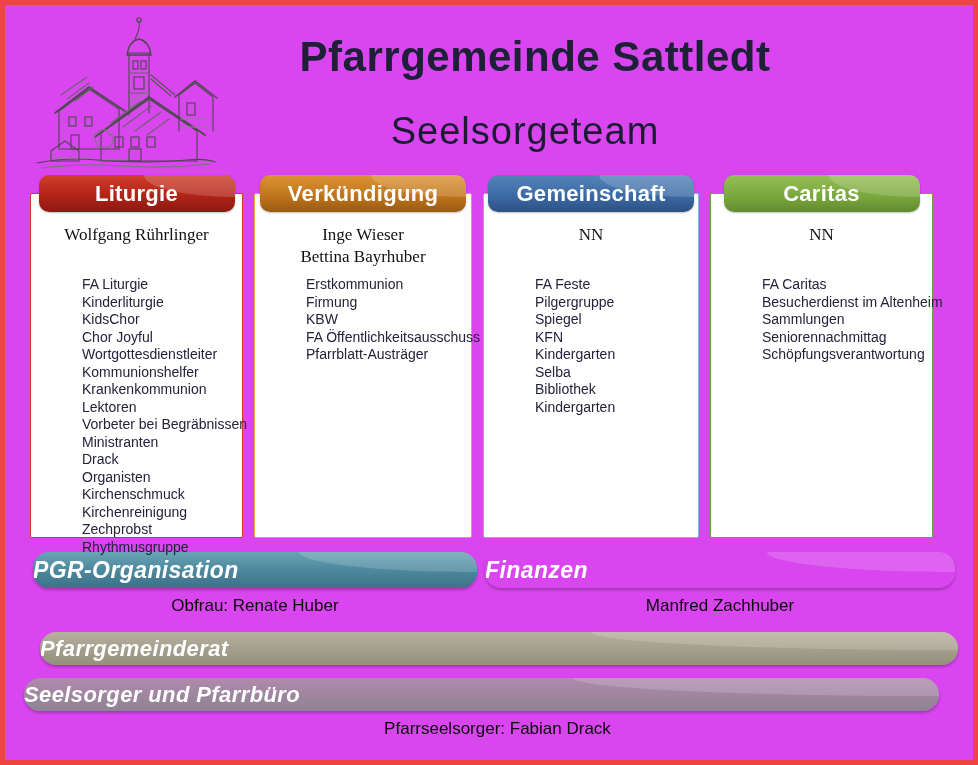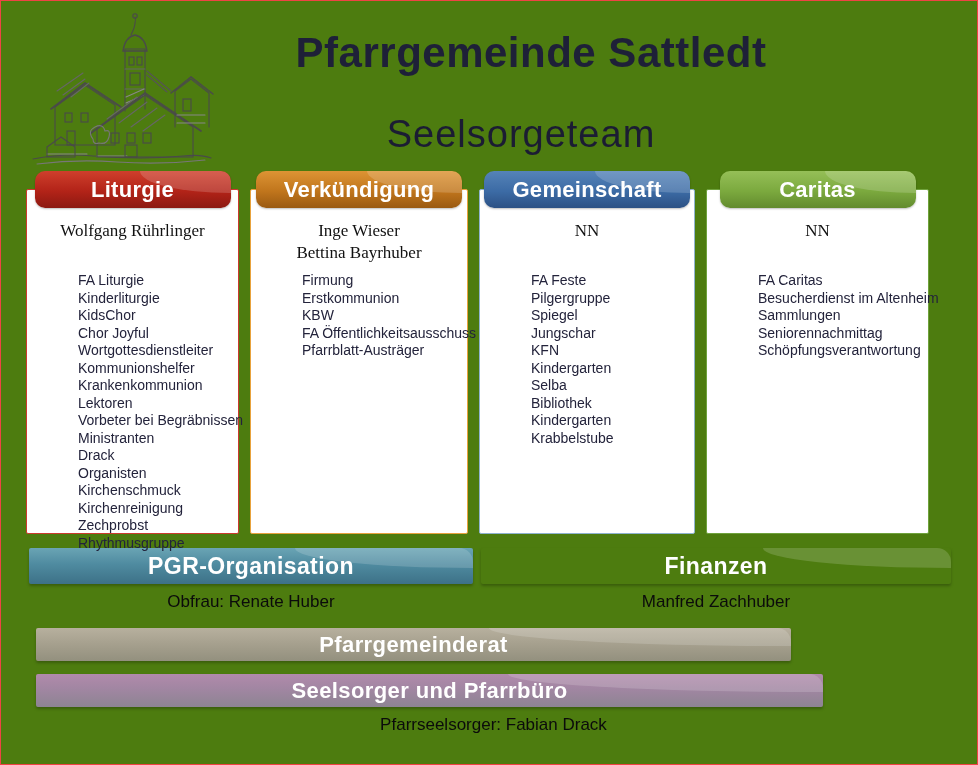"Pfarrgemeinde Sattledt" .canvas { background: #4d7c0f -> #d946ef; border: 1px solid #ef4444 -> 5px solid #ef4444 }
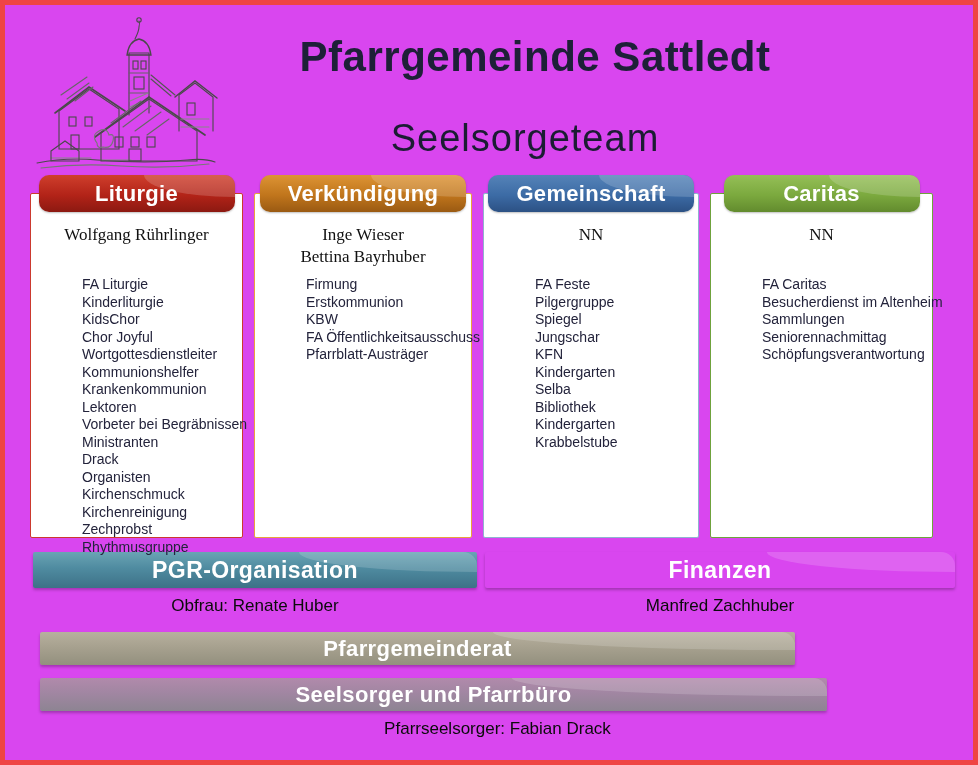"Seelsorgeteam" .subtitle { top: 112px -> 105px }
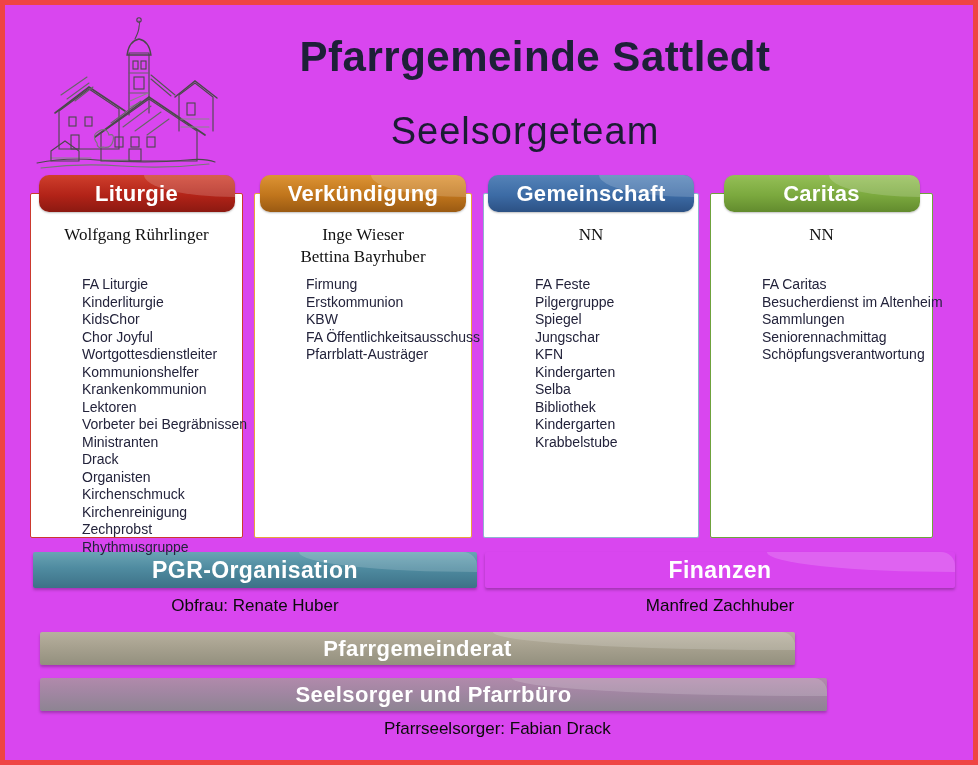"Firmung" div.item { order: before "Erstkommunion" -> after "Erstkommunion" }
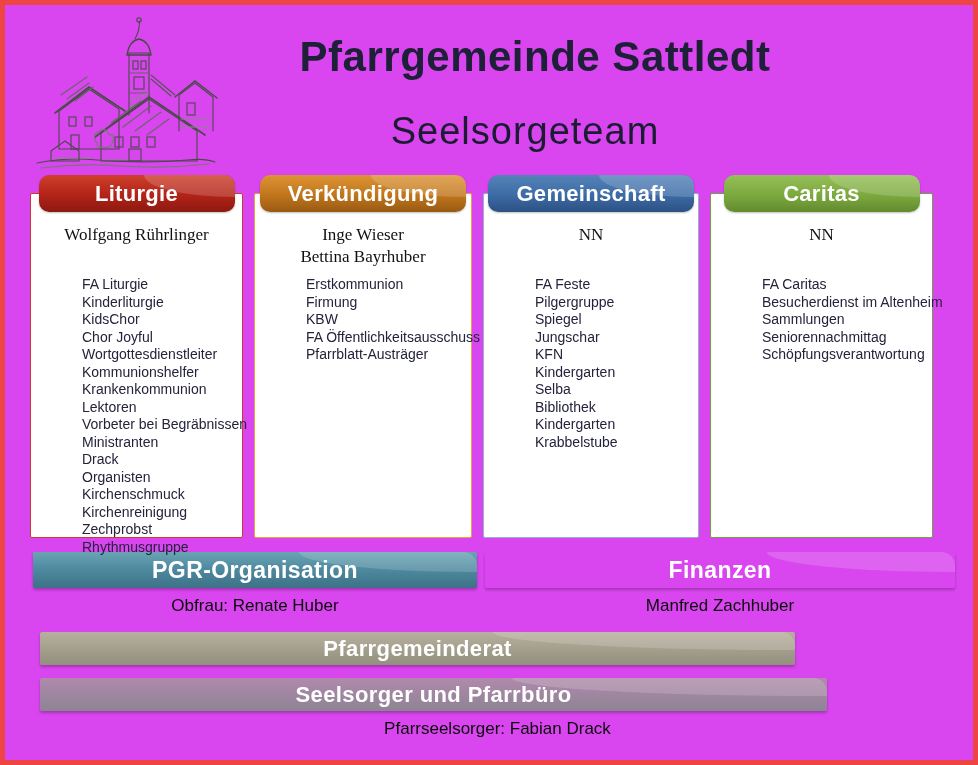"Jungschar" div.item { html: <div>Jungschar</div> -> none }
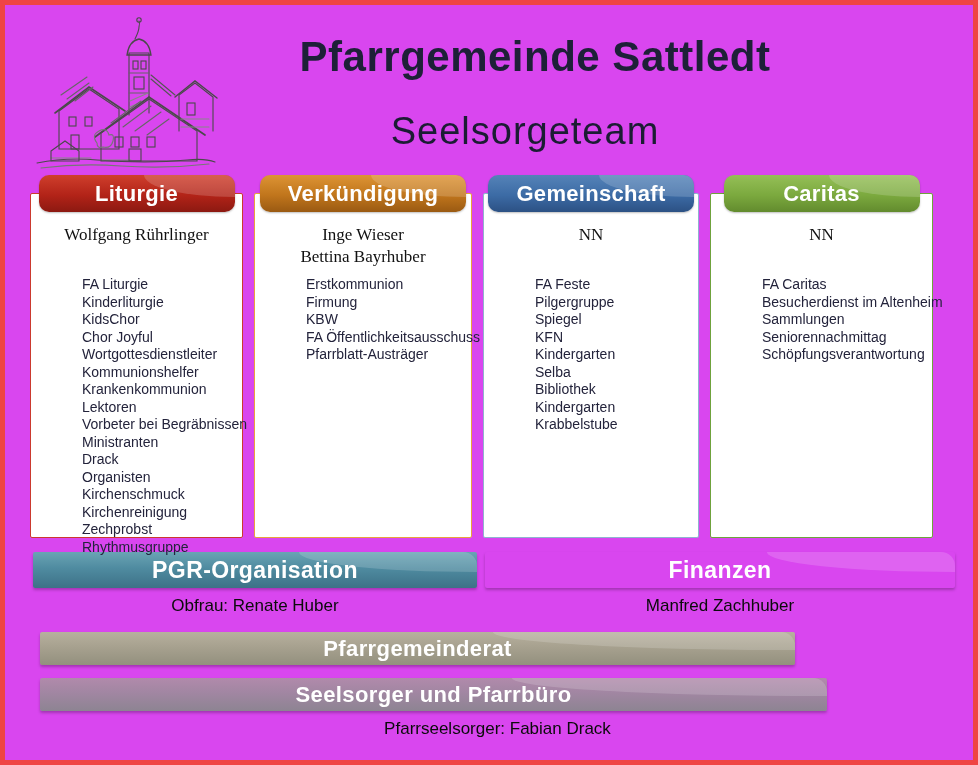"Krabbelstube" div.item { html: <div>Krabbelstube</div> -> none }
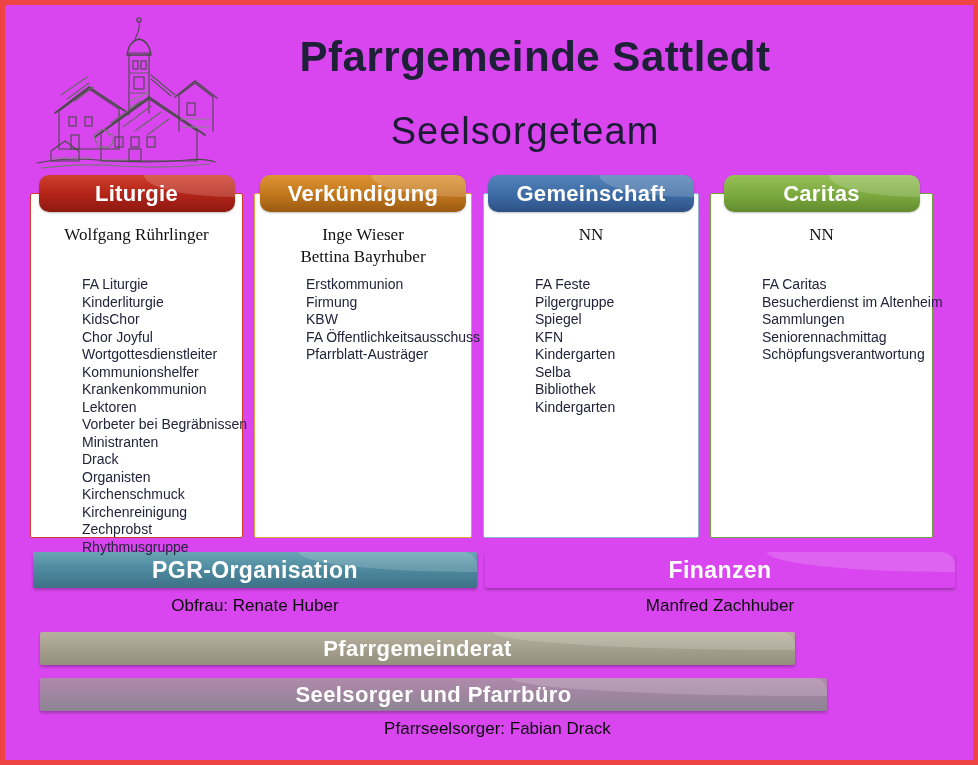"PGR-Organisation" .bar { border-radius: 2px -> 16px; font-style: none -> italic; text-align: center -> left }
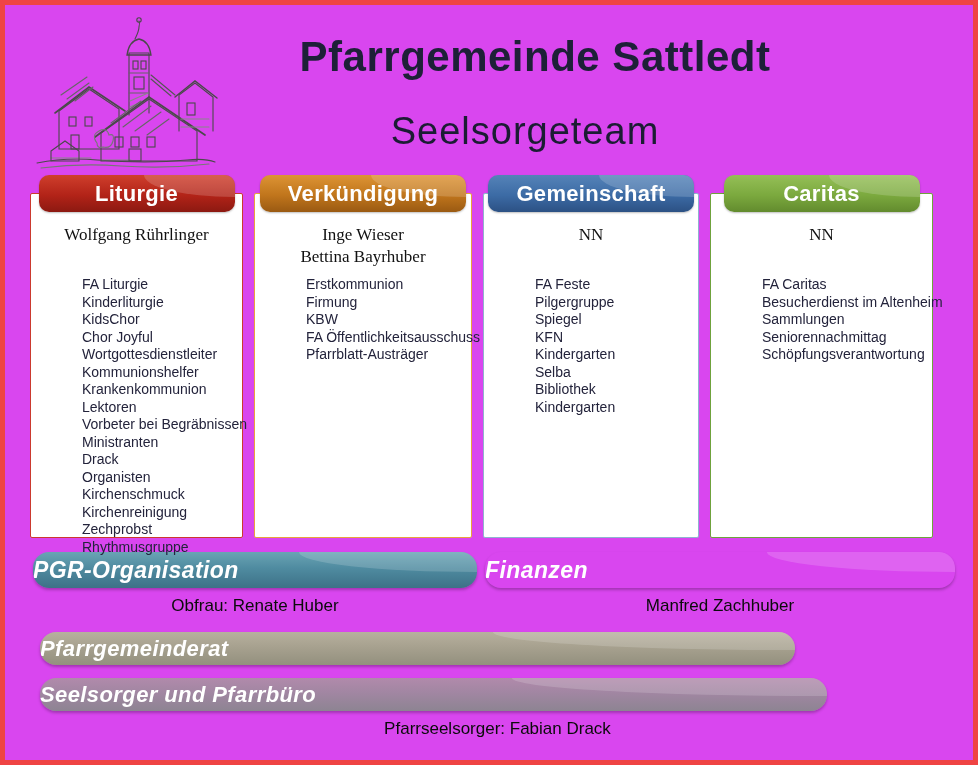"Pfarrgemeinderat" .bar-rat { width: 755px -> 918px }
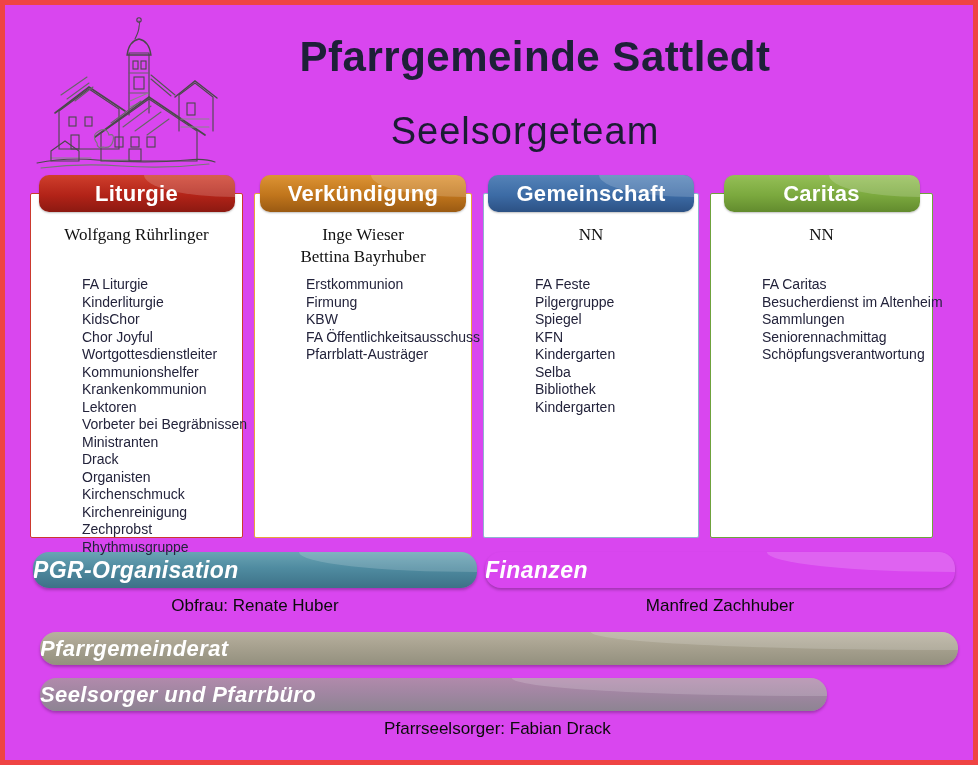"Seelsorger und Pfarrbüro" .bar-seel { left: 35px -> 19px; width: 787px -> 915px }
